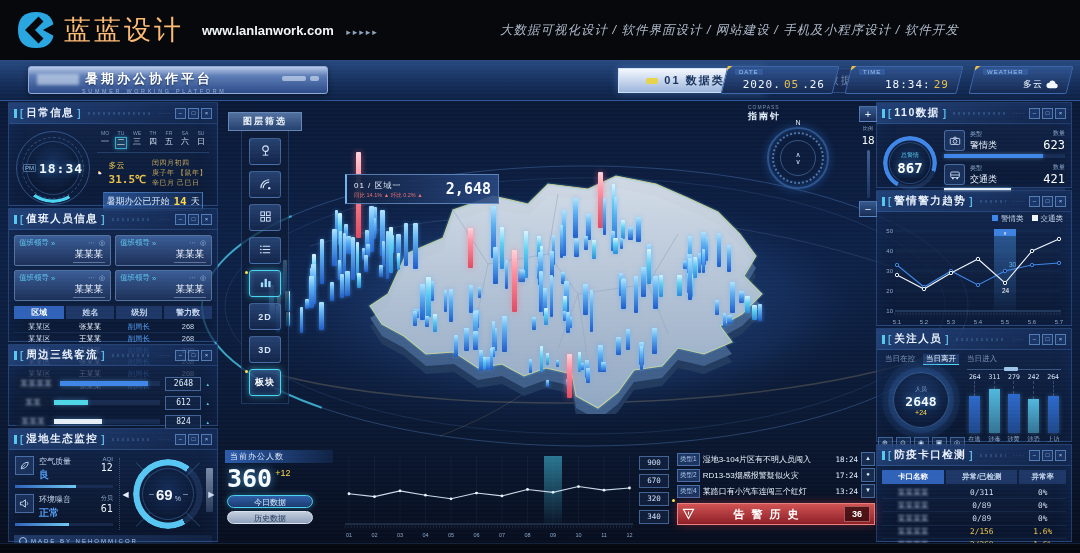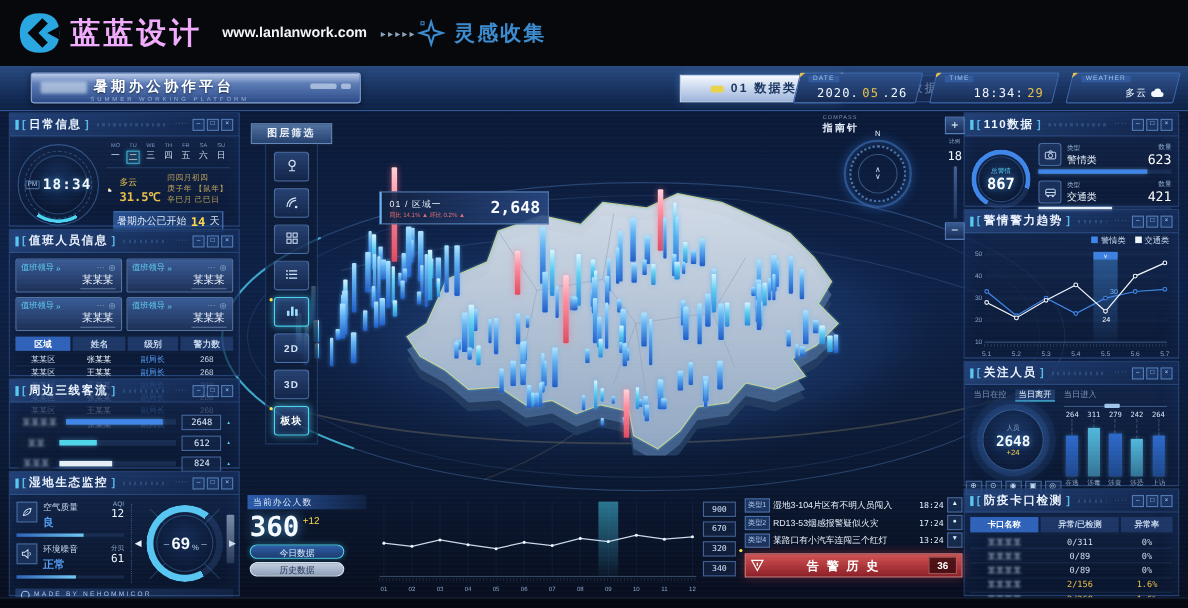"蓝蓝设计" .b-logo-text { color: #f0abfc -> #fdba74; font-weight: bold -> normal }
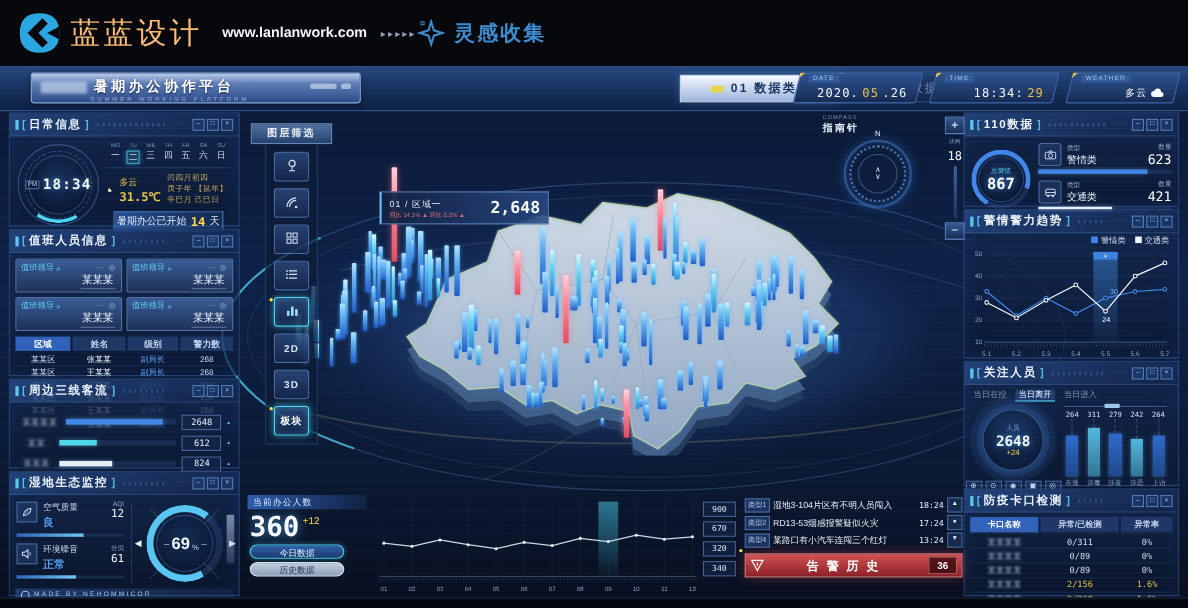"大数据可视化设计 / 软件界面设计 / 网站建设" div.b-services { html: none -> <div>大数据可视化设计 / 软件界面设计 / 网站建设 / 手机及小程序设计 / 软件开发</div> }
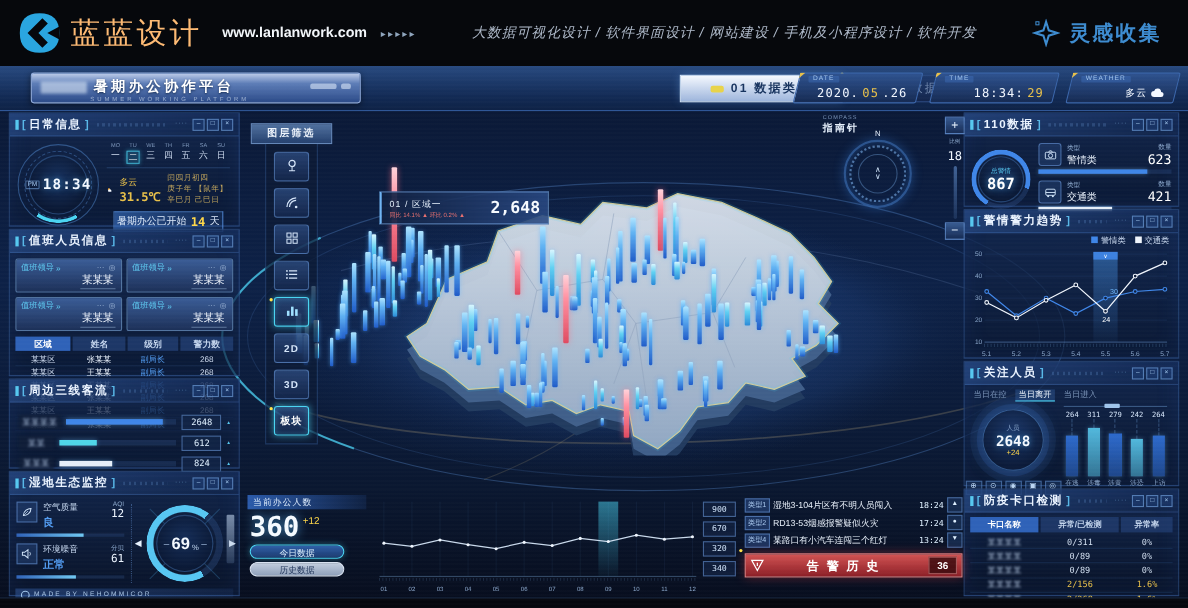"灵感收集" div.b-collect { html: <div> <svg> <path></path> <rect></rect> </svg> <span>灵感收集</span> </div> -> none }
